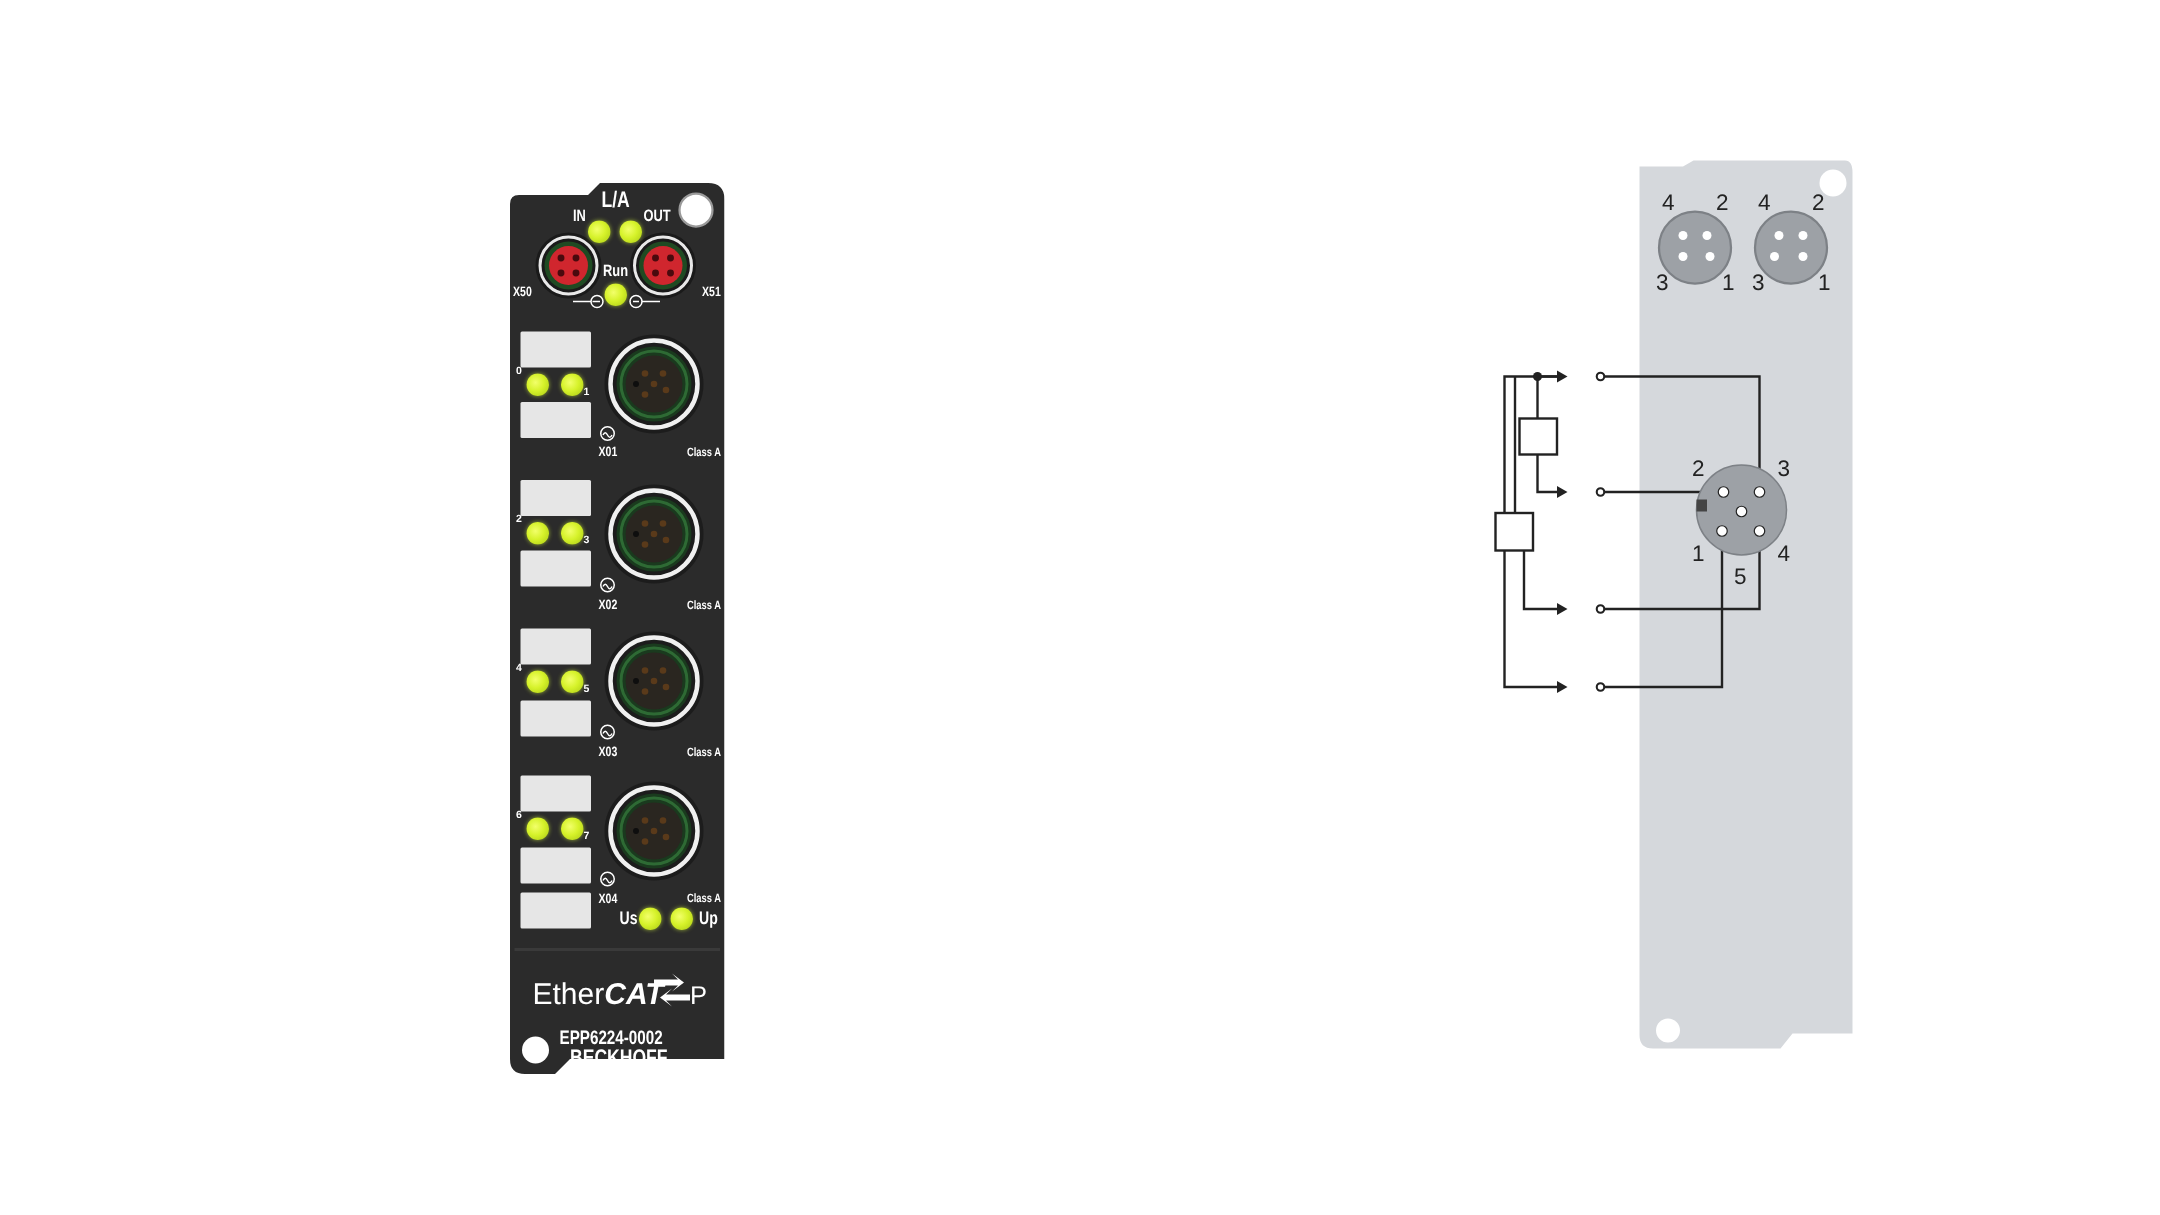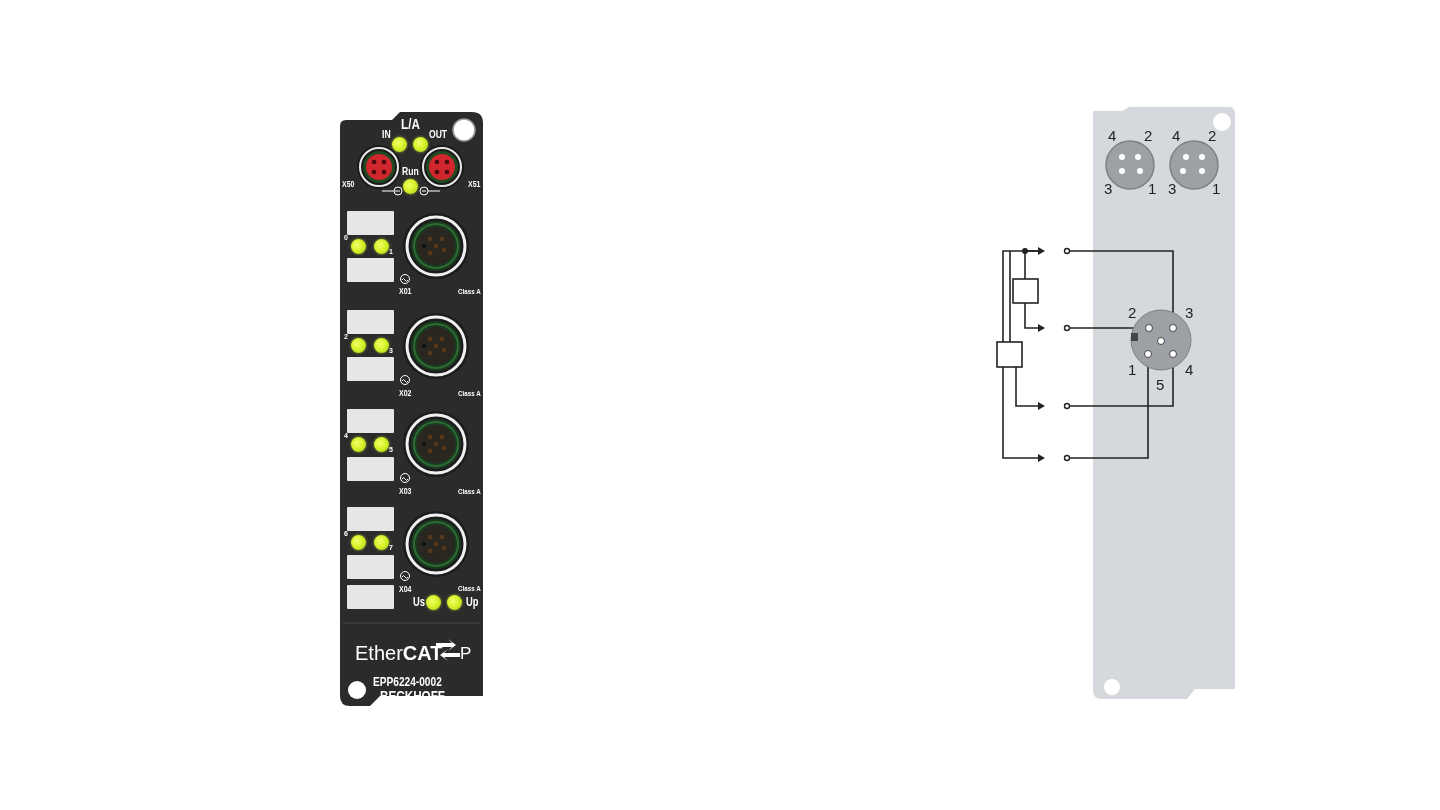"L/A" #device { top: 112px -> 122px }
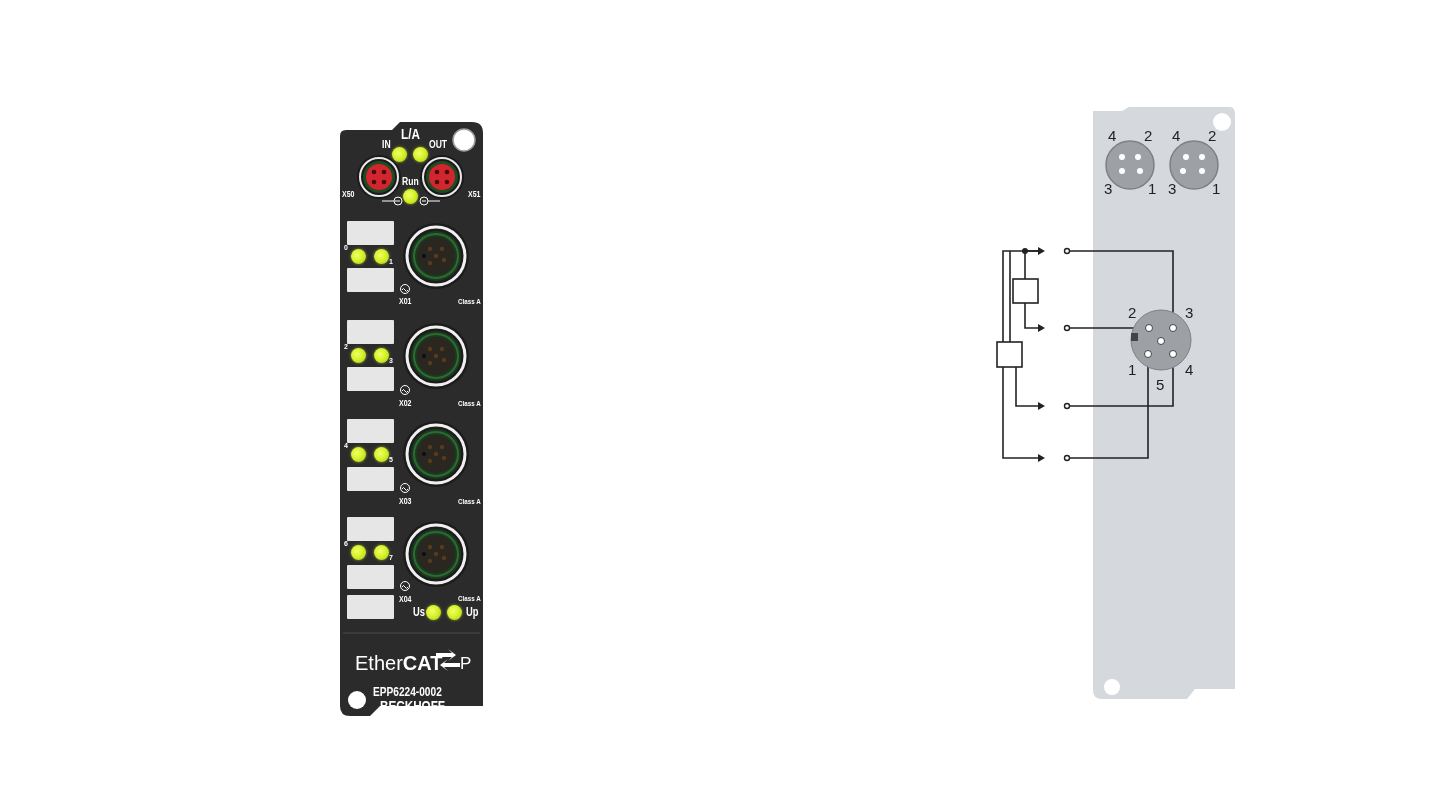"CAT" span { font-style: none -> italic }
